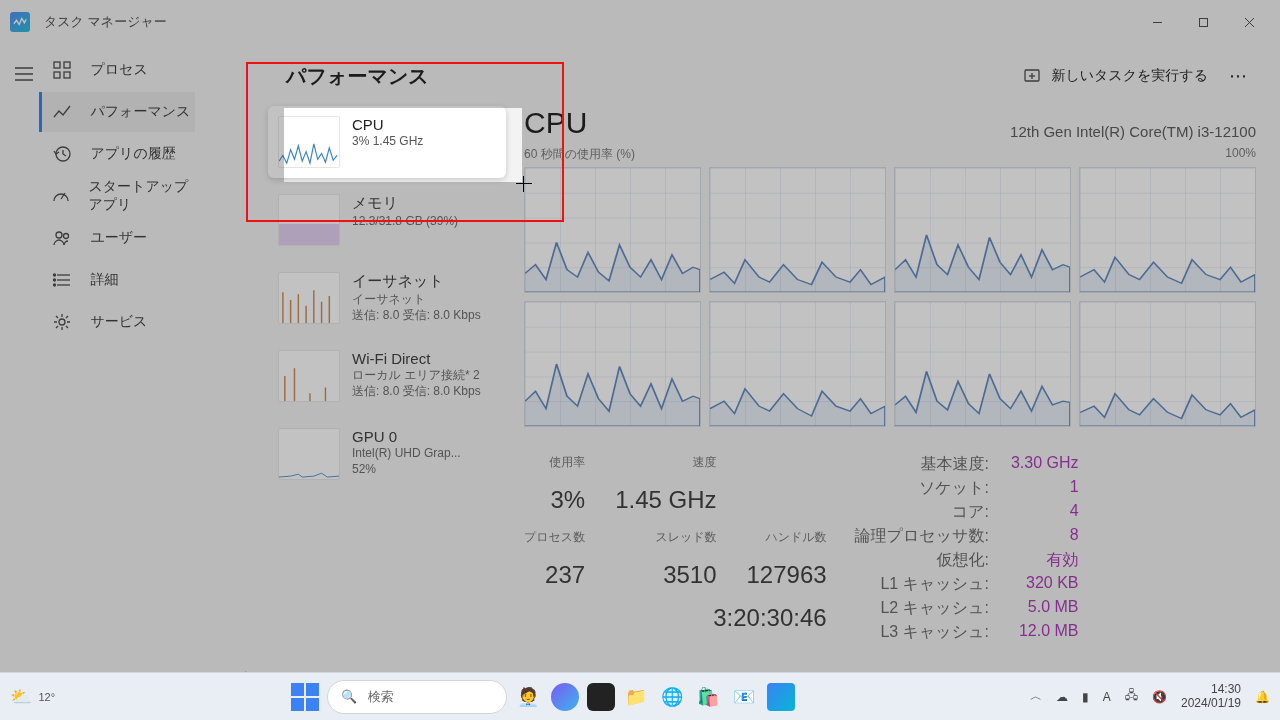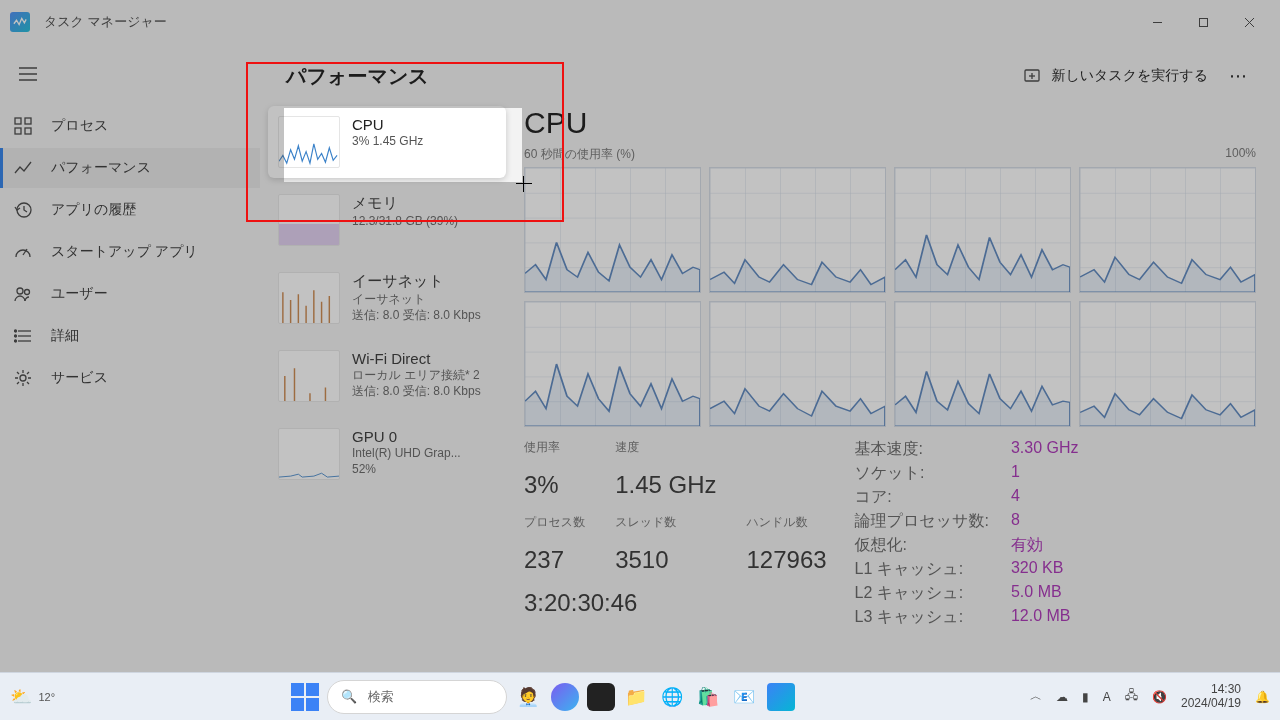"プロセス" .sidebar { flex-direction: column -> row }
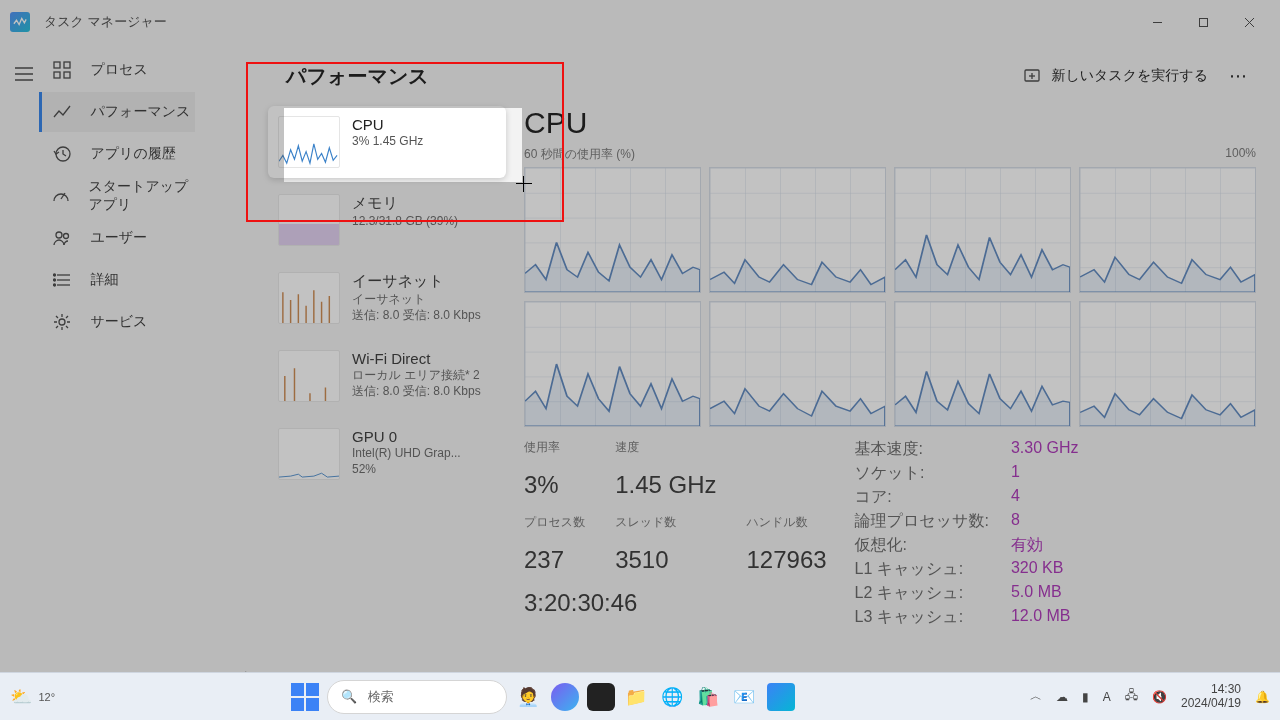"12th Gen Intel(R) Core(TM) i3-12100" div.model { html: none -> <div>12th Gen Intel(R) Core(TM) i3-12100</div> }
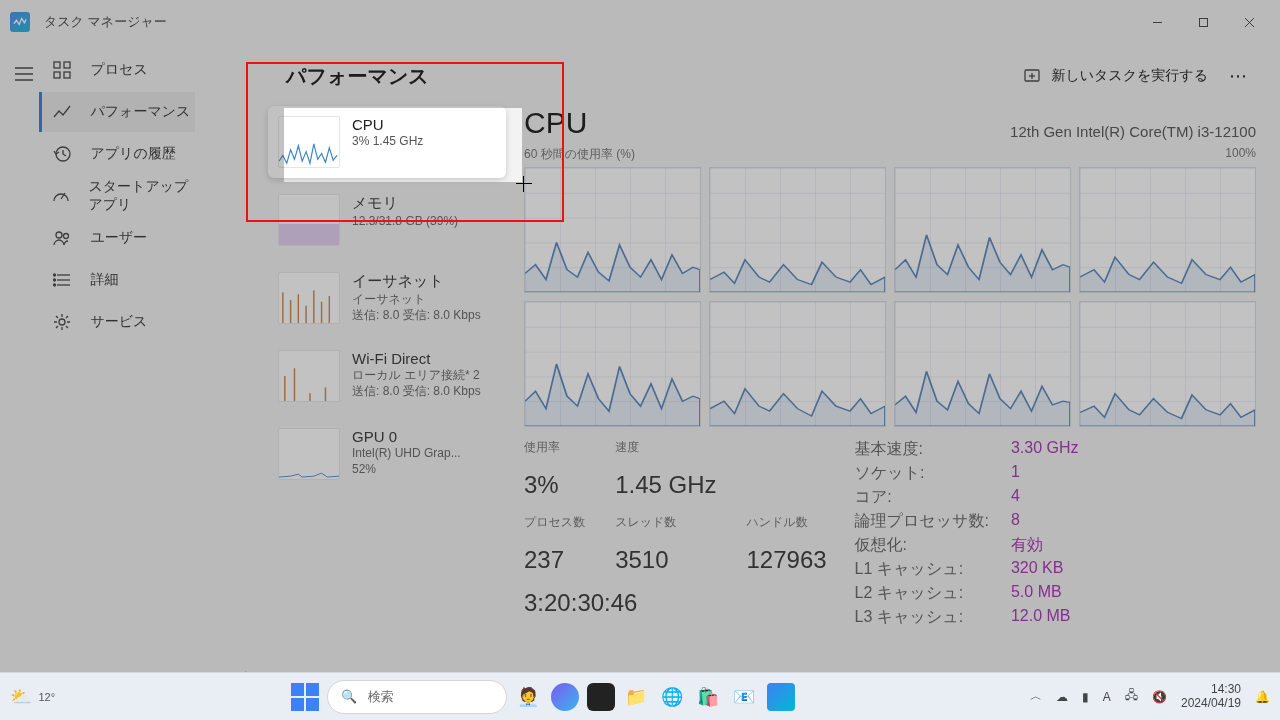"使用率" .stats { margin-top: 12px -> 27px; text-align: none -> right }
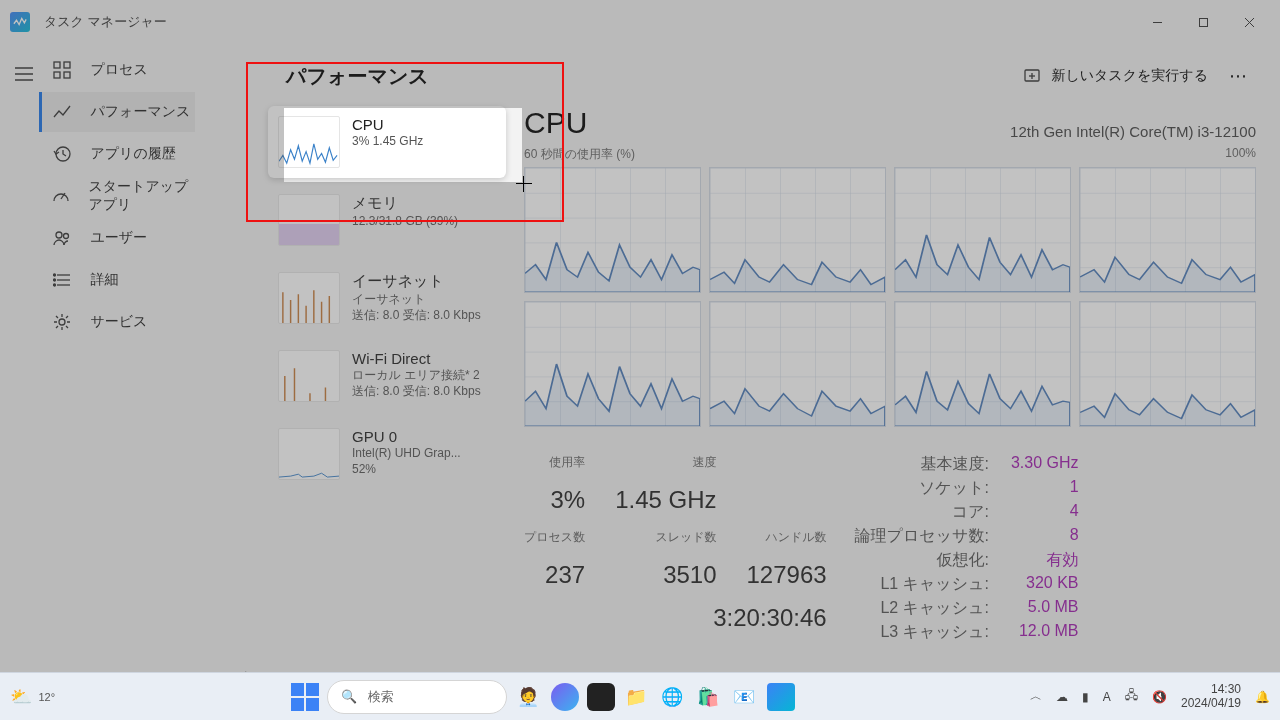"2024/04/19" div { text: 2024/04/19 -> 2024/01/19 }
